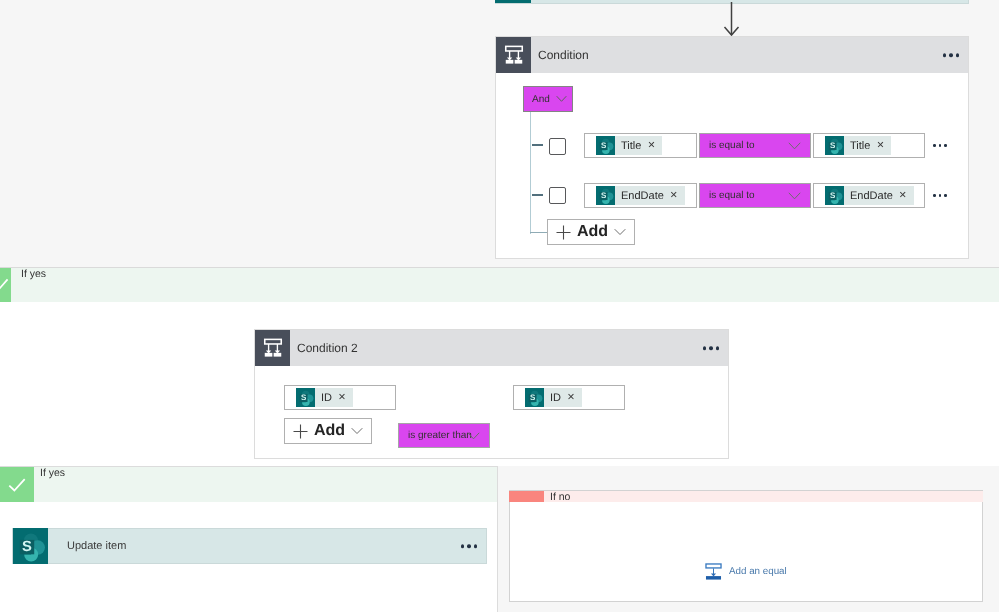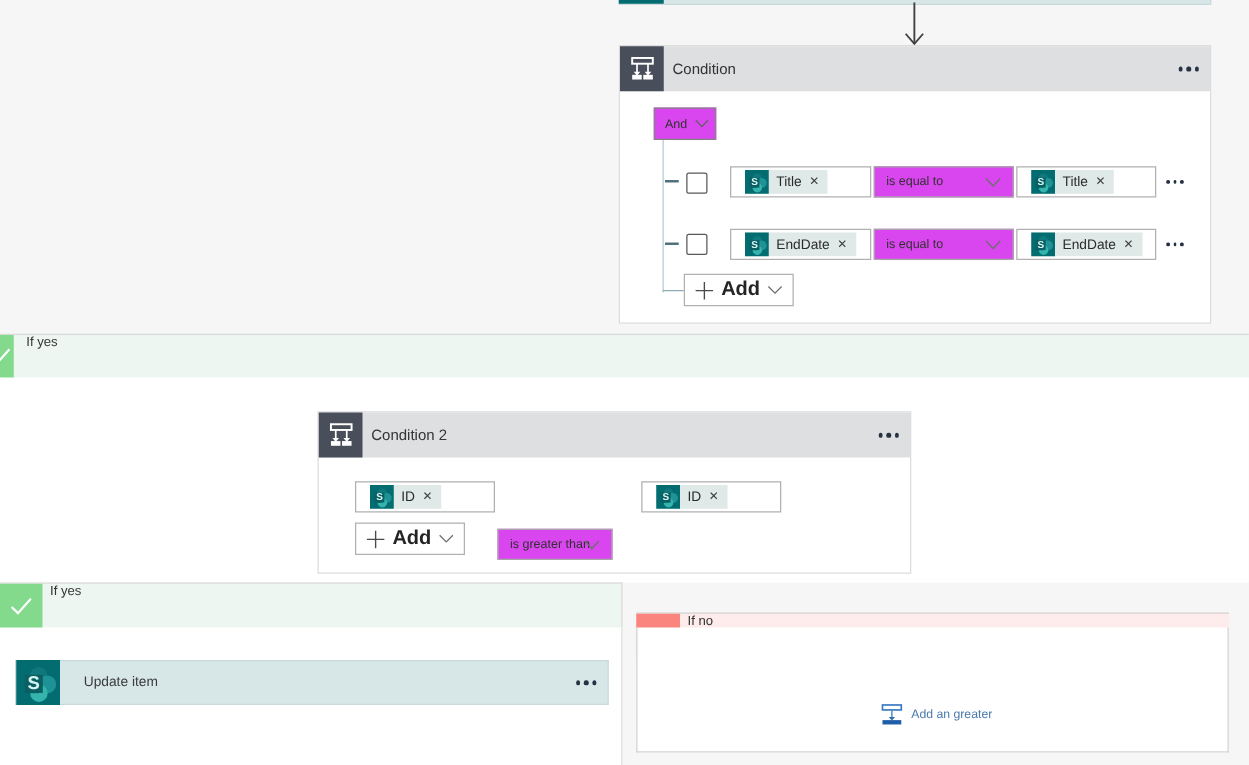"Add an greater" span.lbl { text: greater -> equal }
